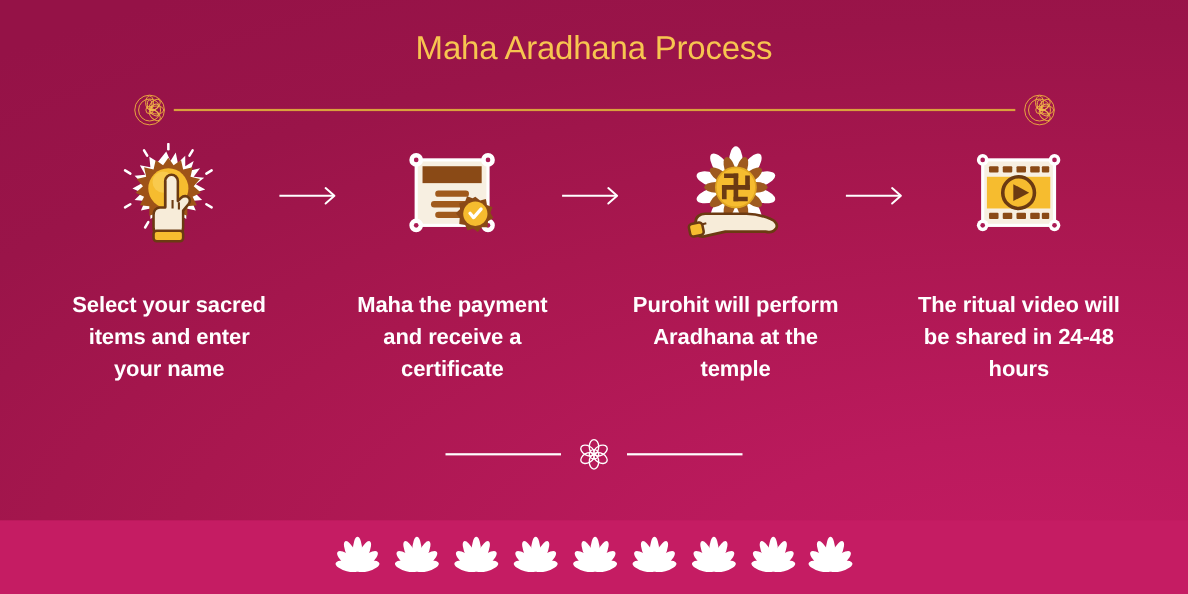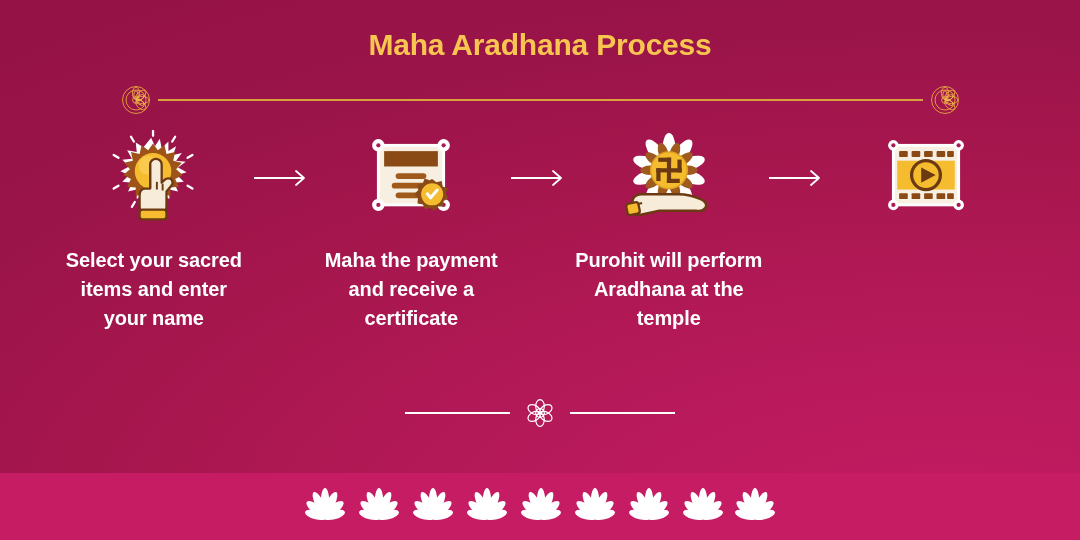"Maha Aradhana Process" #title { font-weight: bold -> normal }
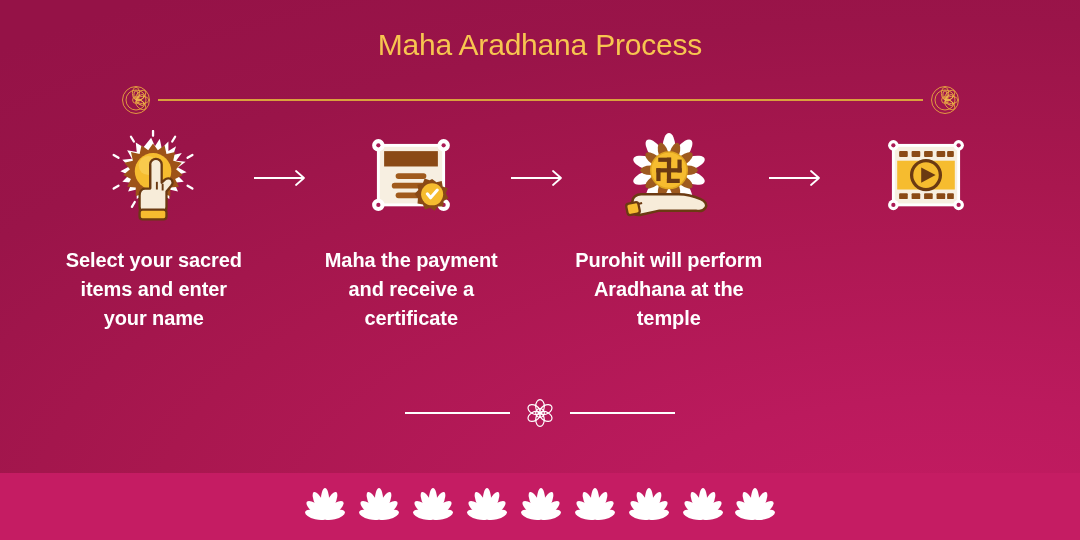"Select your sacred items and" .step-label { margin-top: 18px -> 36px }
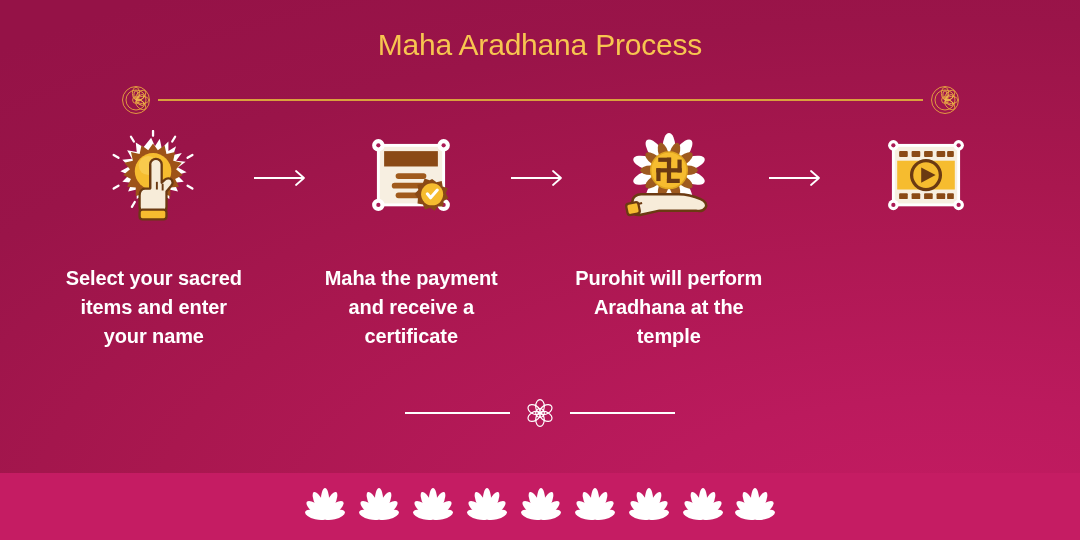"The ritual video will be" div.step-label { html: none -> <div>The ritual video will be shared in 24-48 hours</div> }
